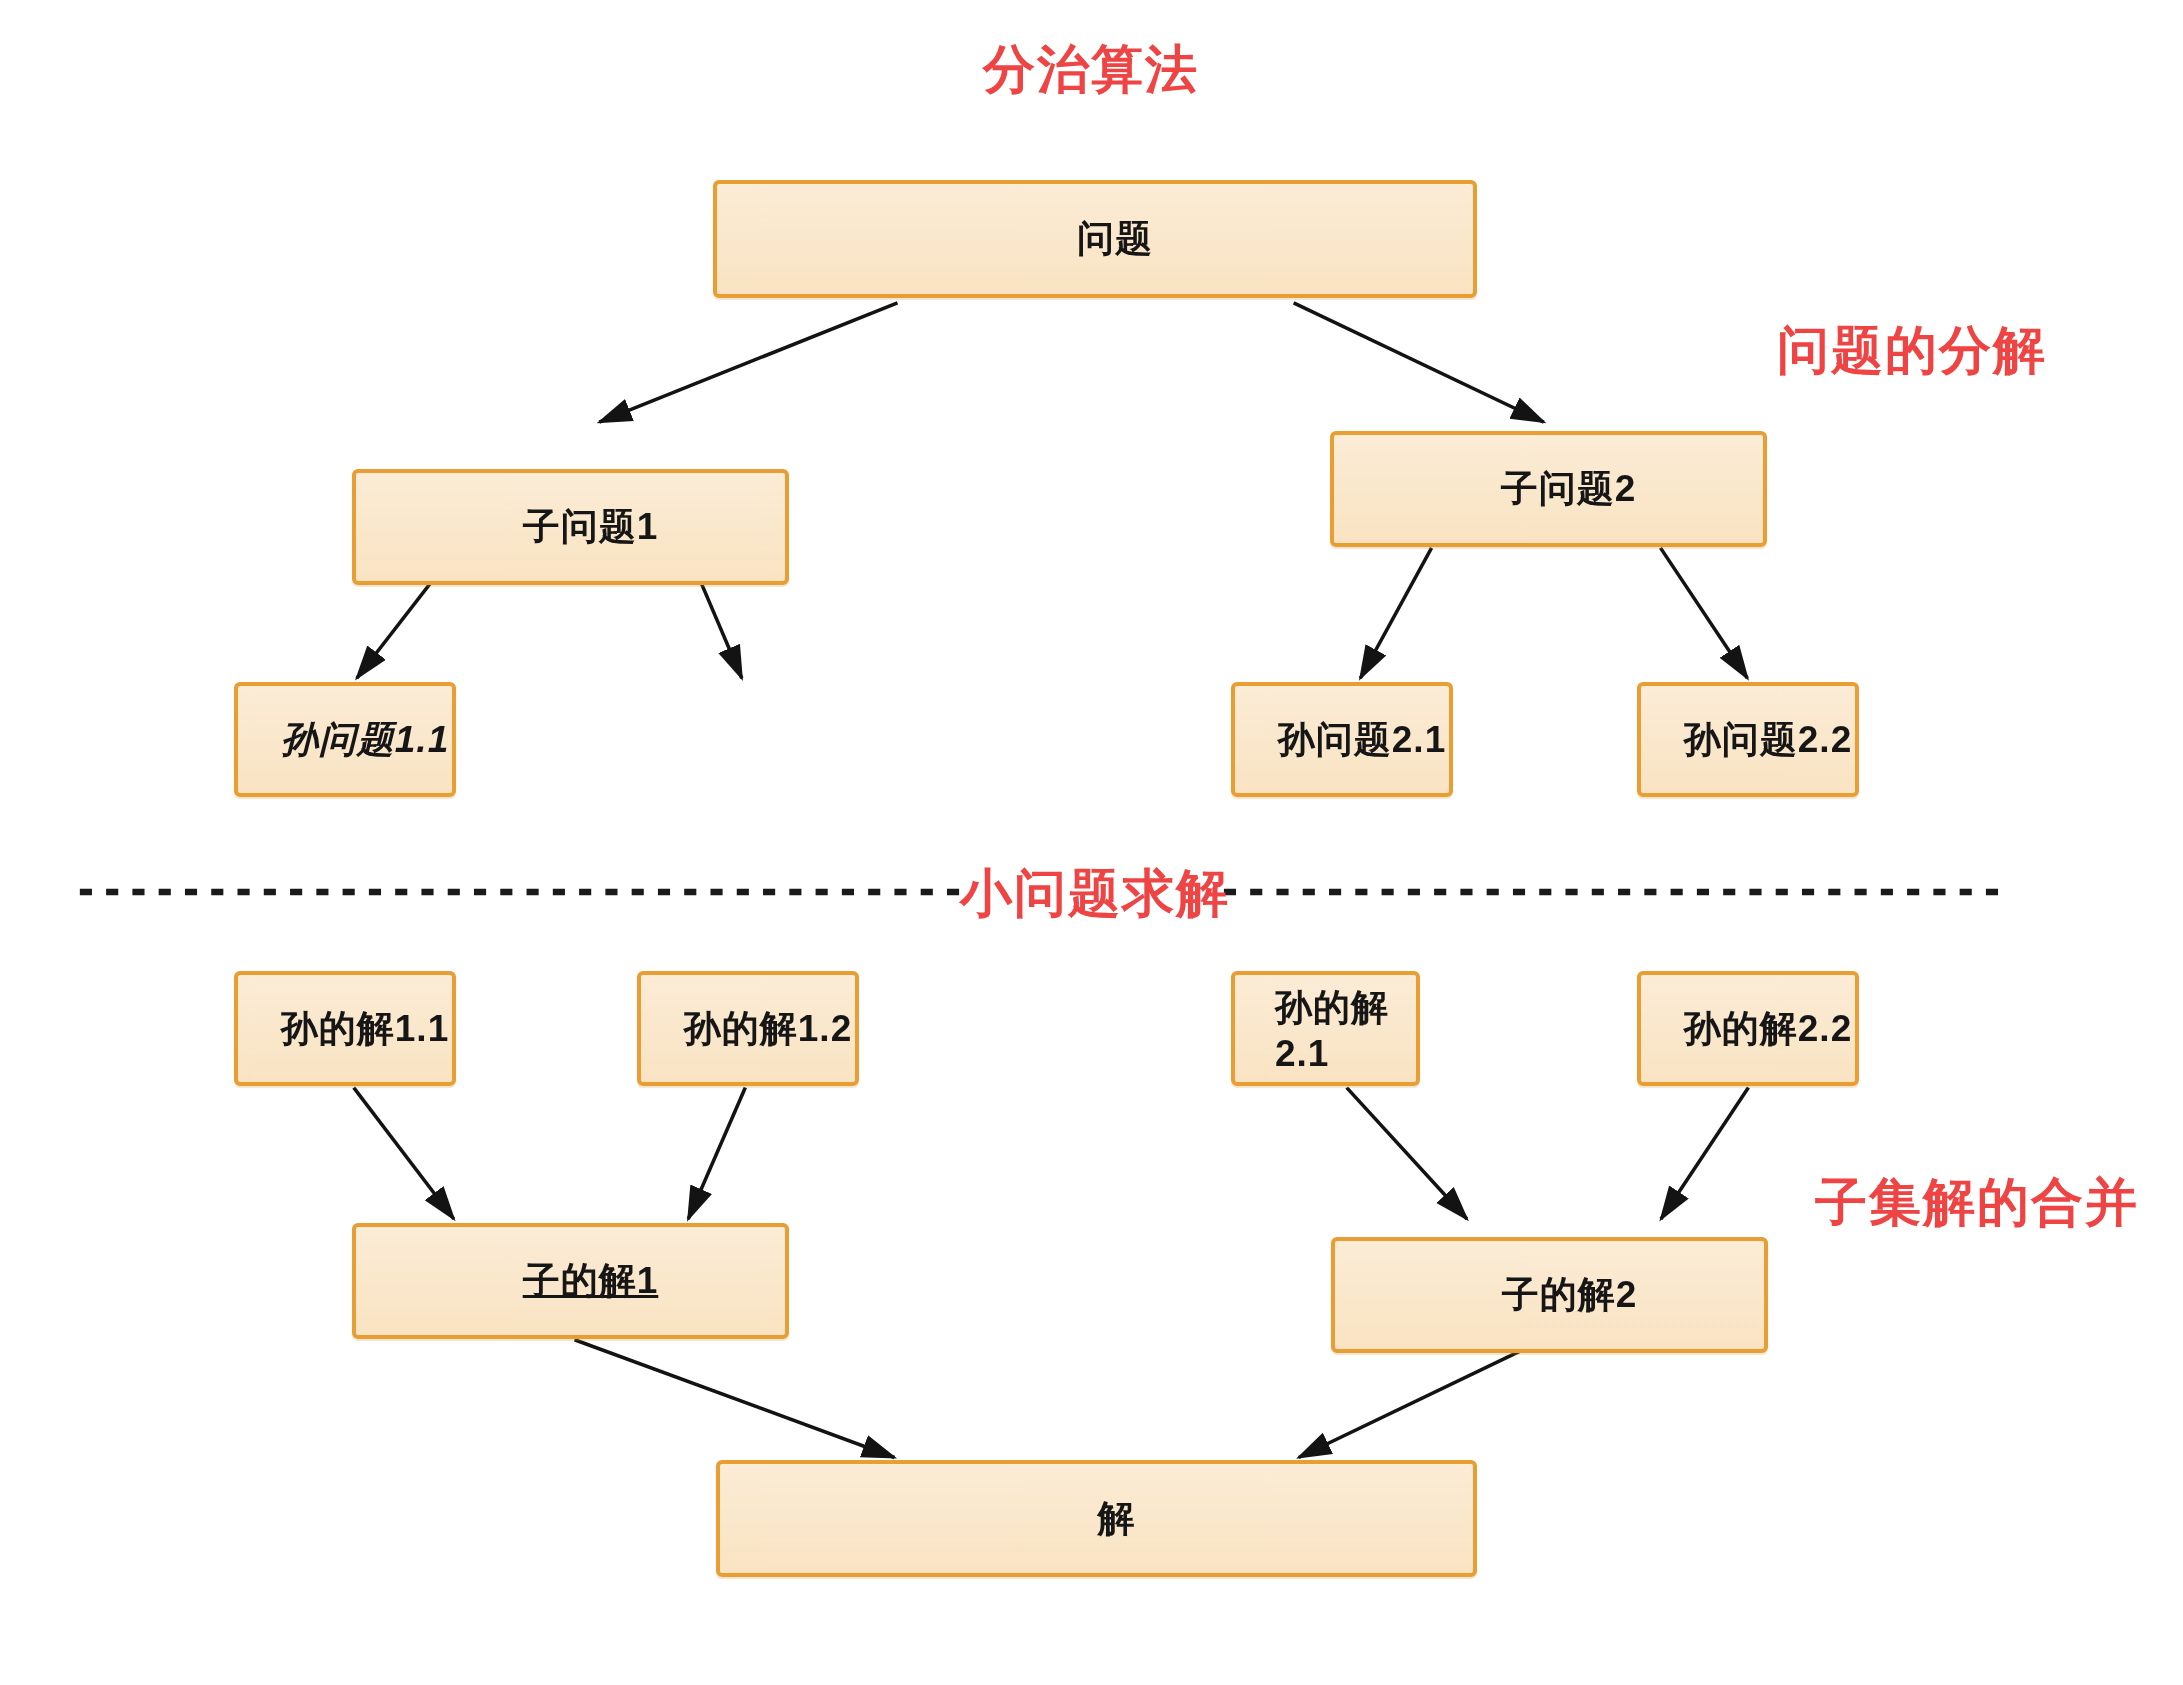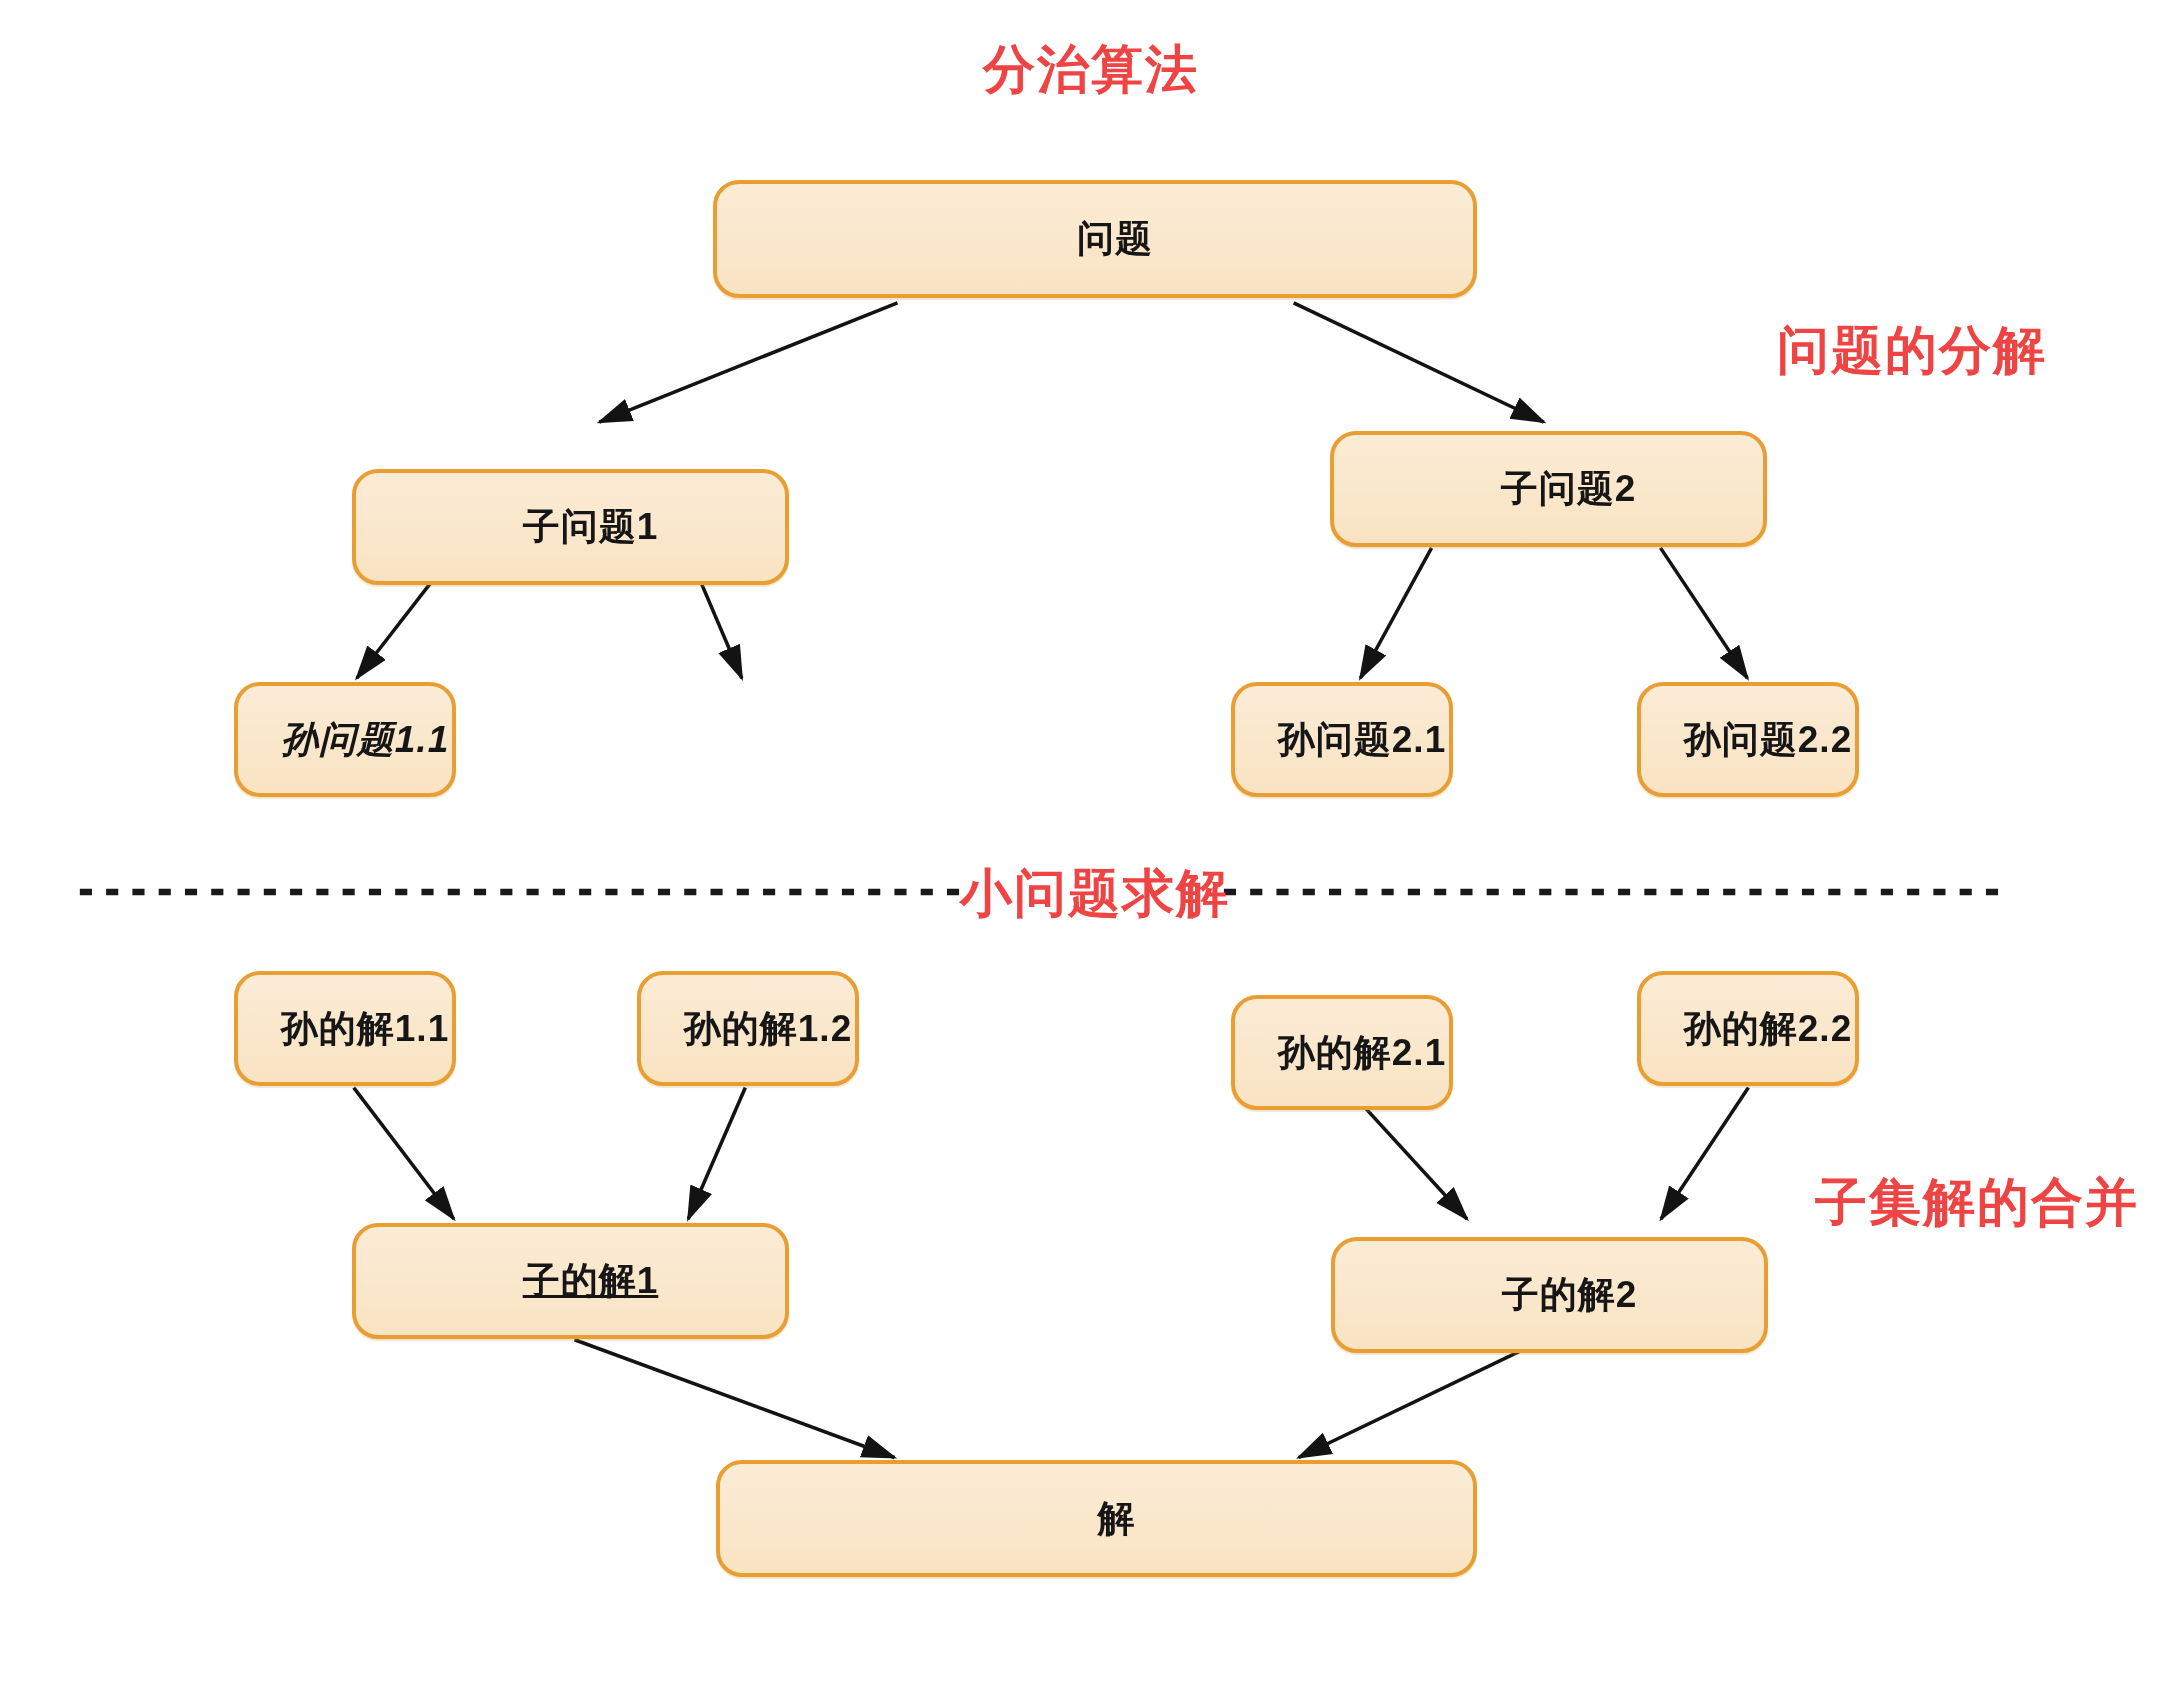"问题" .node { border-radius: 26px -> 6px }
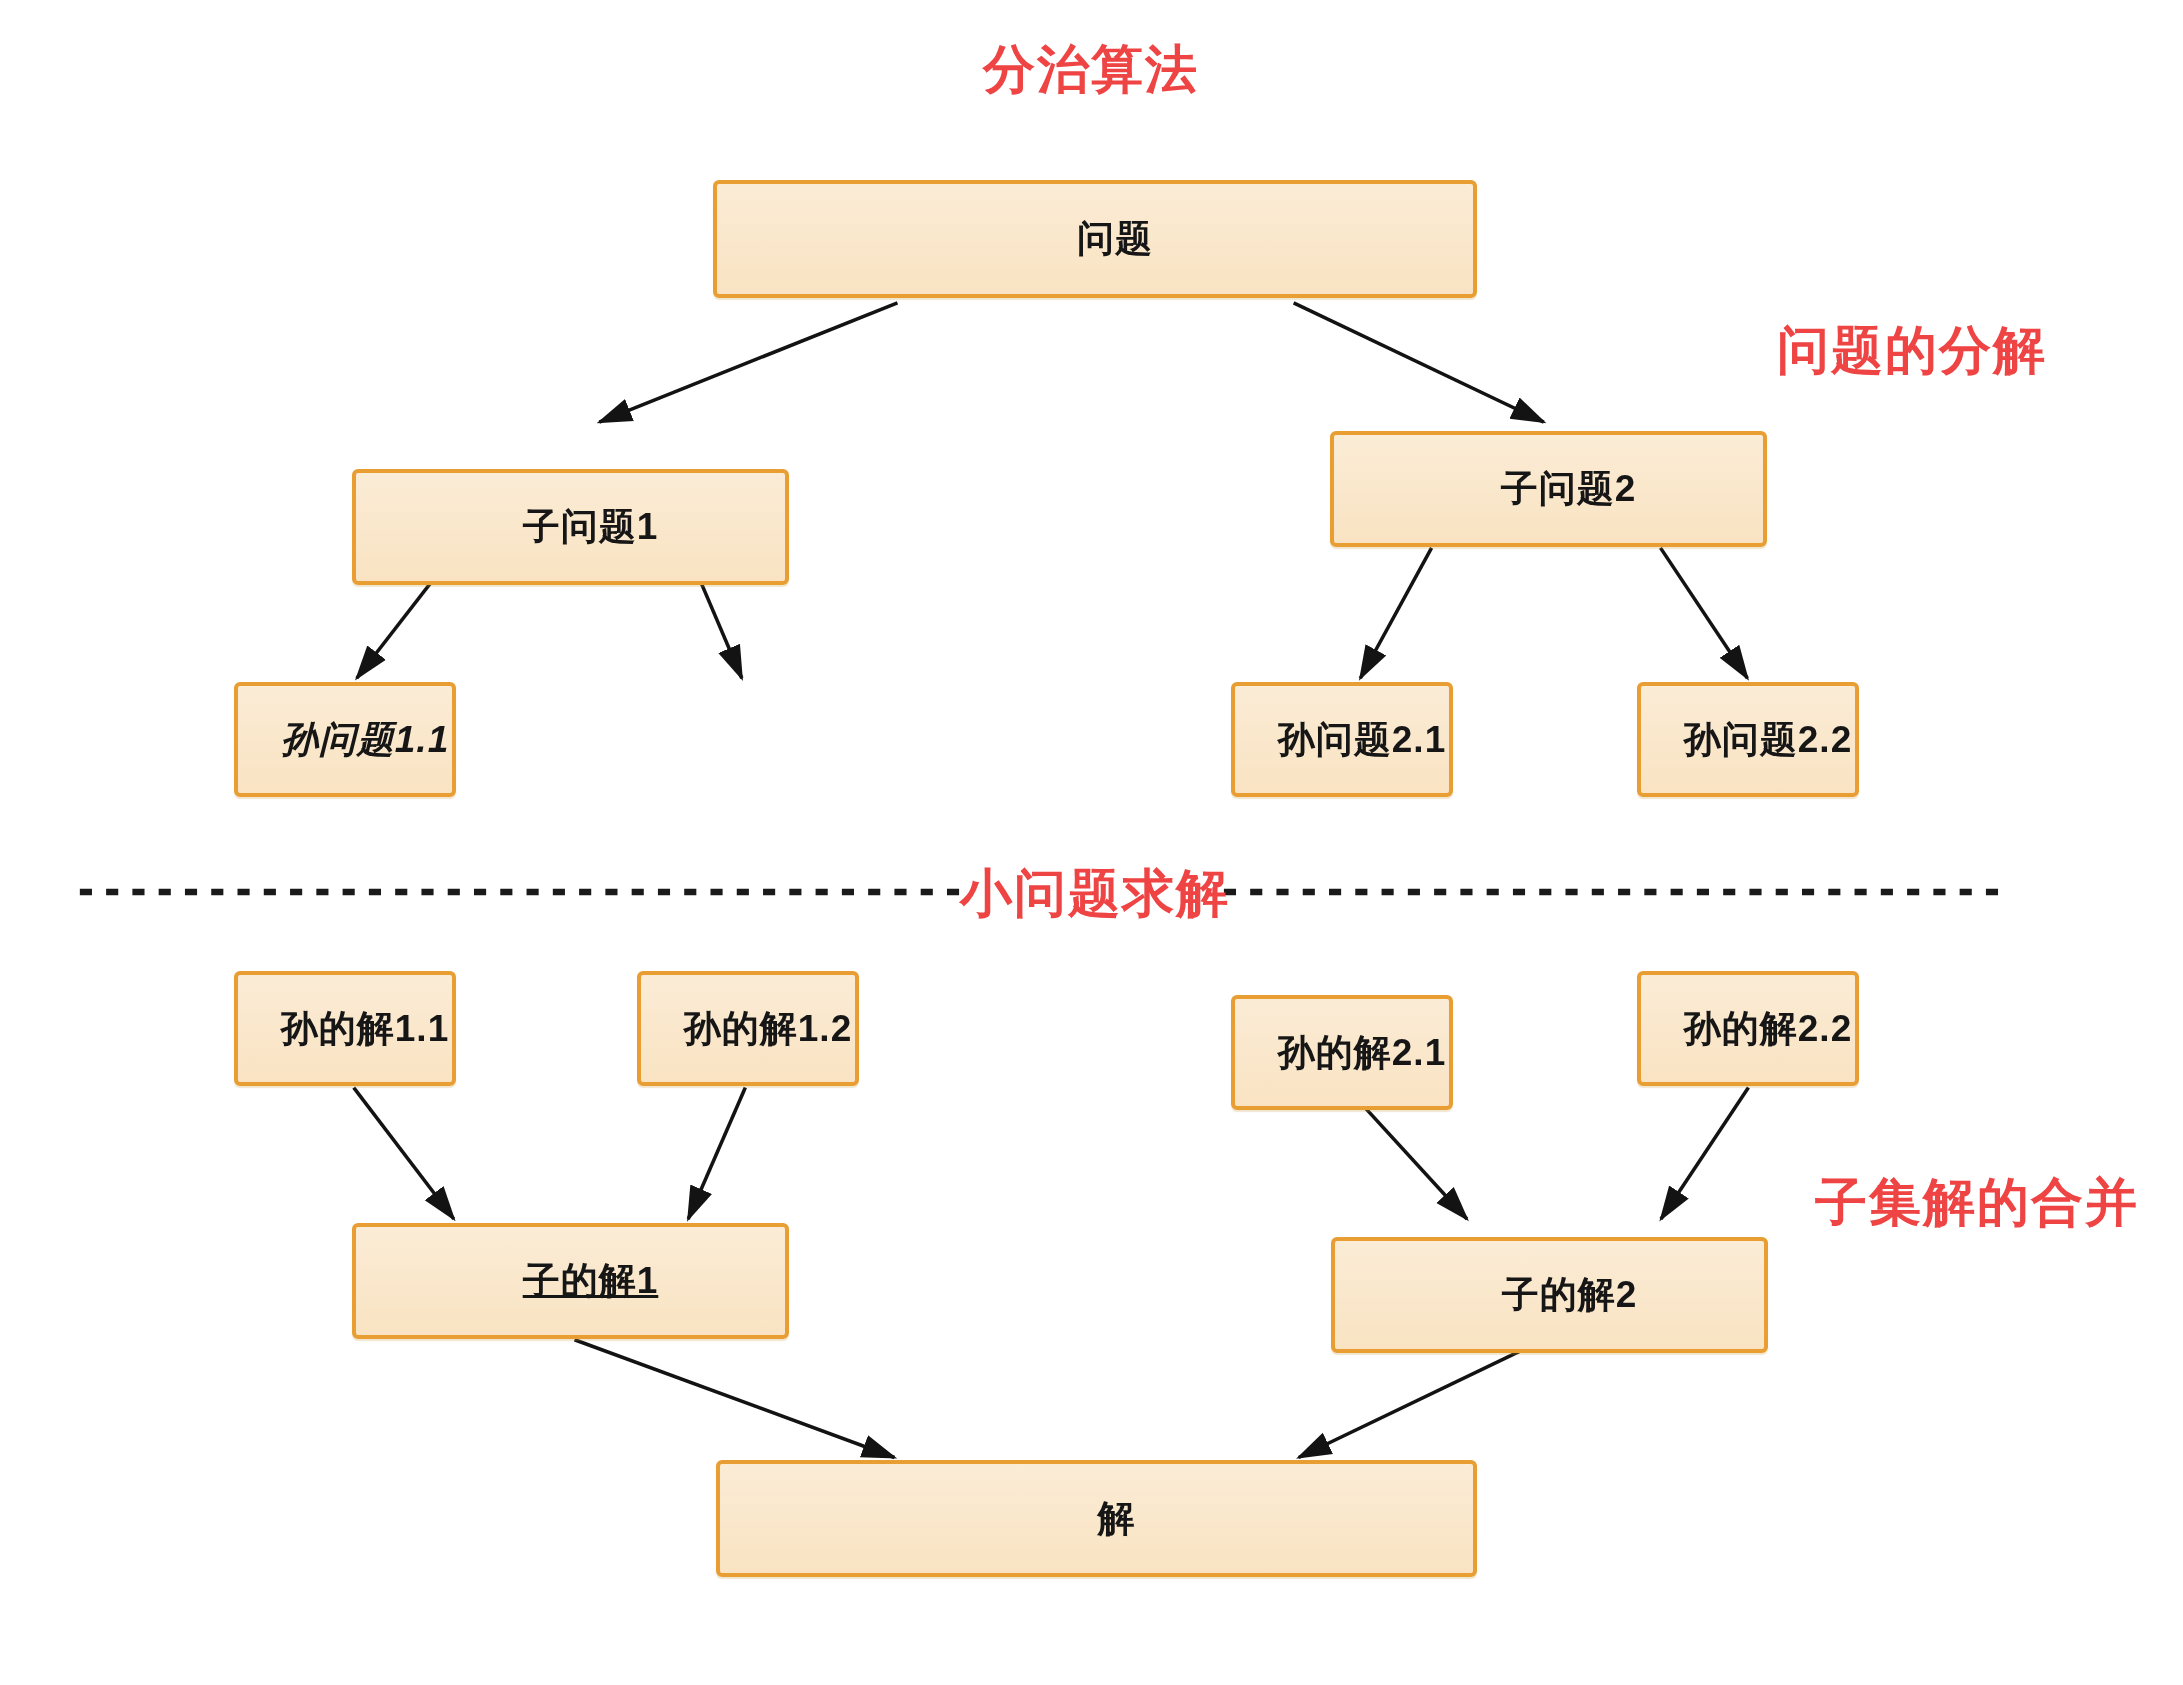"孙的解2.1" #n-gsol21 { margin-top: 24px -> none; width: 222px -> 189px }
